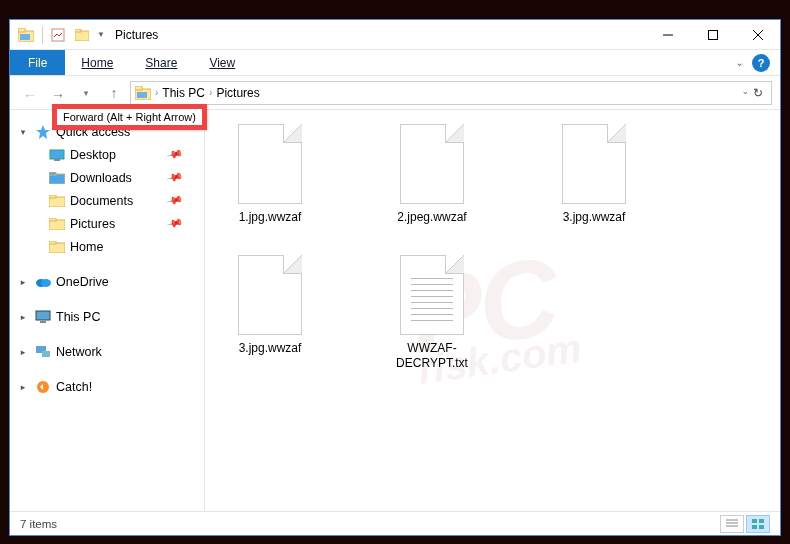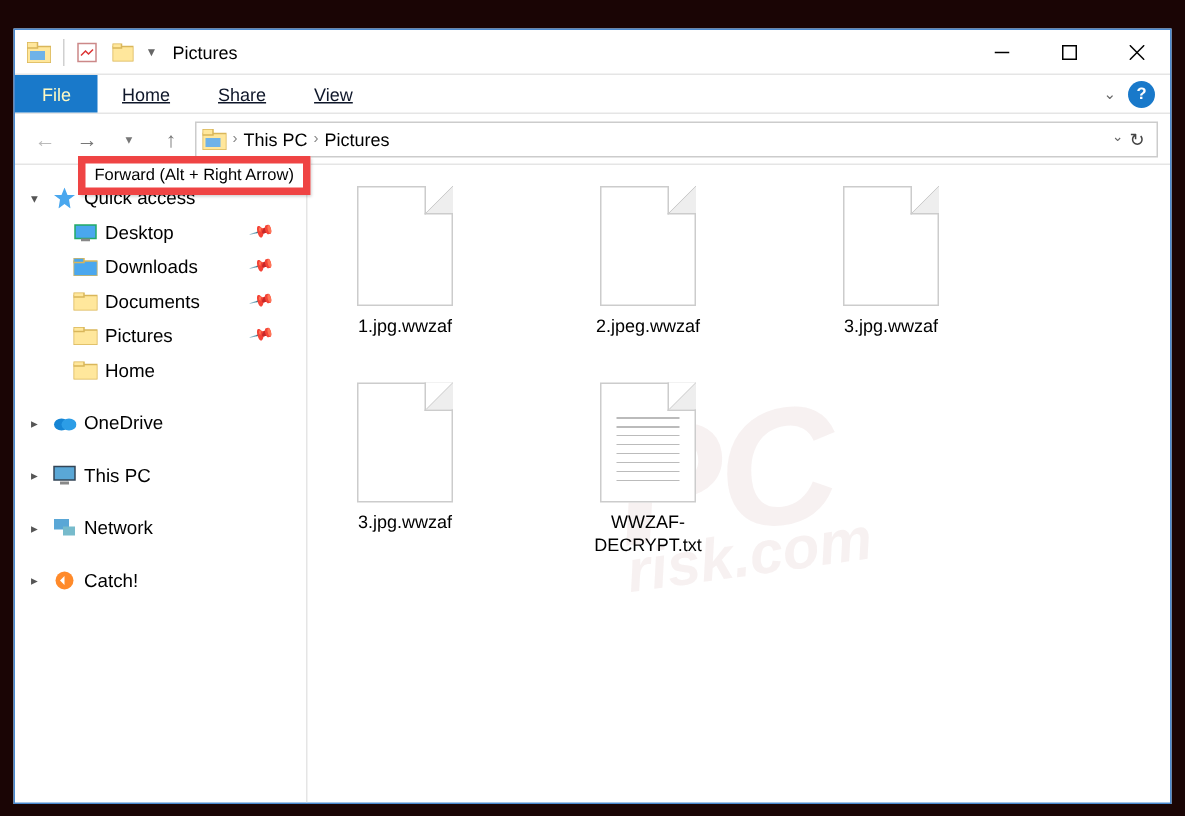"7 items" div.status { html: none -> <div> <span>7 items</span> <div> <div> <svg> <line></line> <line></line> <line></line> </svg> </div> <div> <svg> <rect></rect> <rect></rect> <rect></rect> <rect></rect> </svg> </div> </div> </div> }
